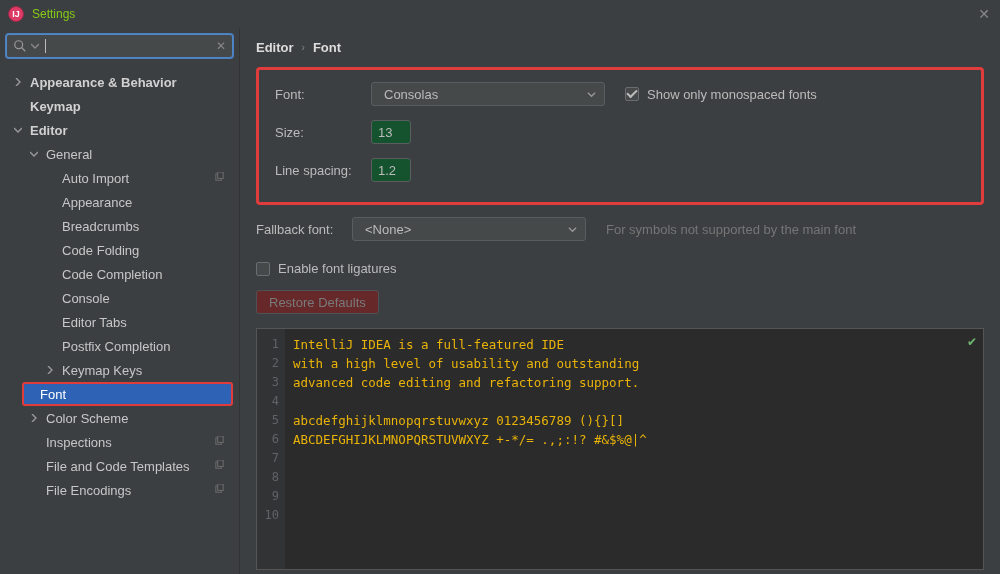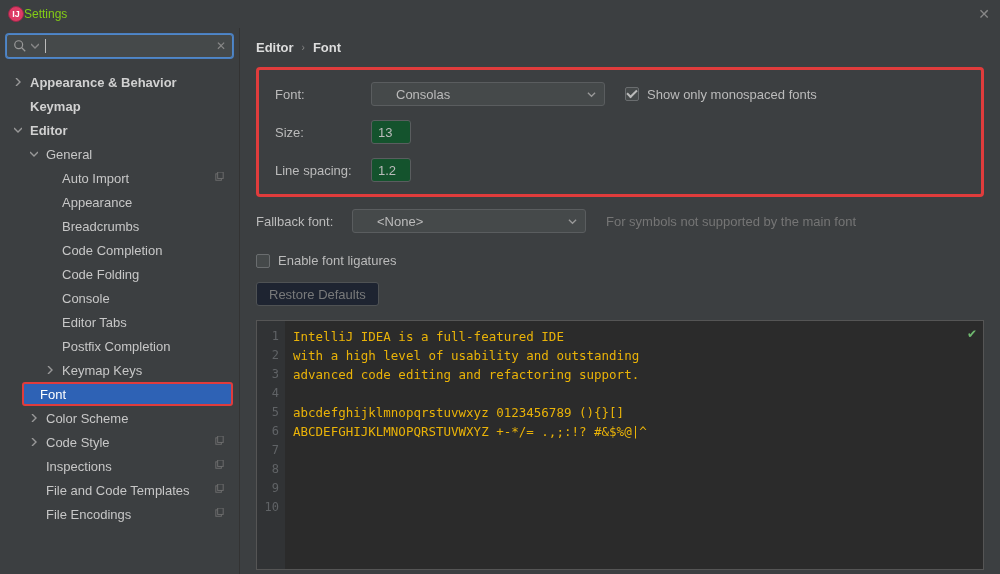"IJ" .titlebar .app-icon { margin-right: none -> 8px }
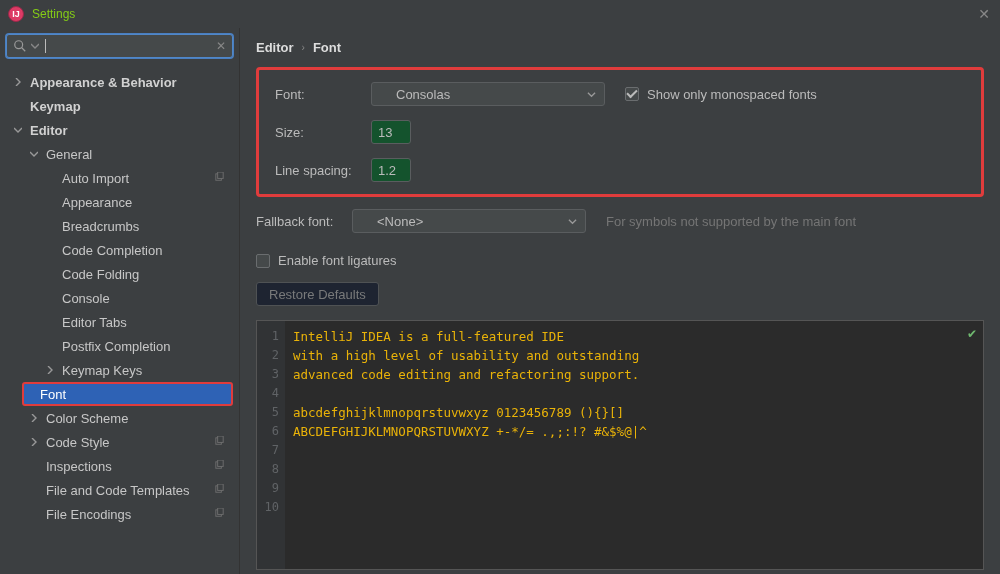"Consolas" .select { padding: 0 24px -> 0 12px }
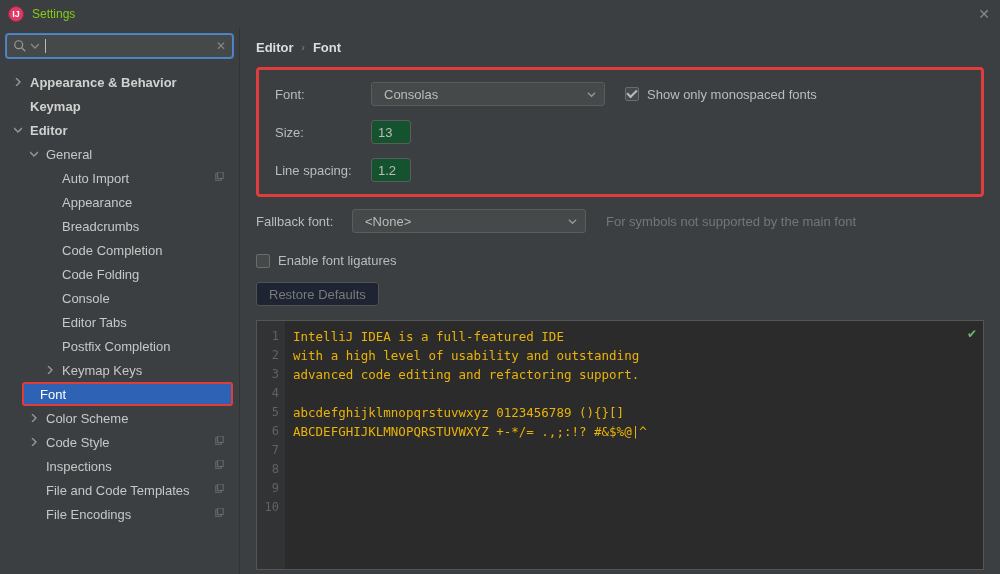"Line spacing:" .form-row:last-child { margin-bottom: 0 -> 8px }
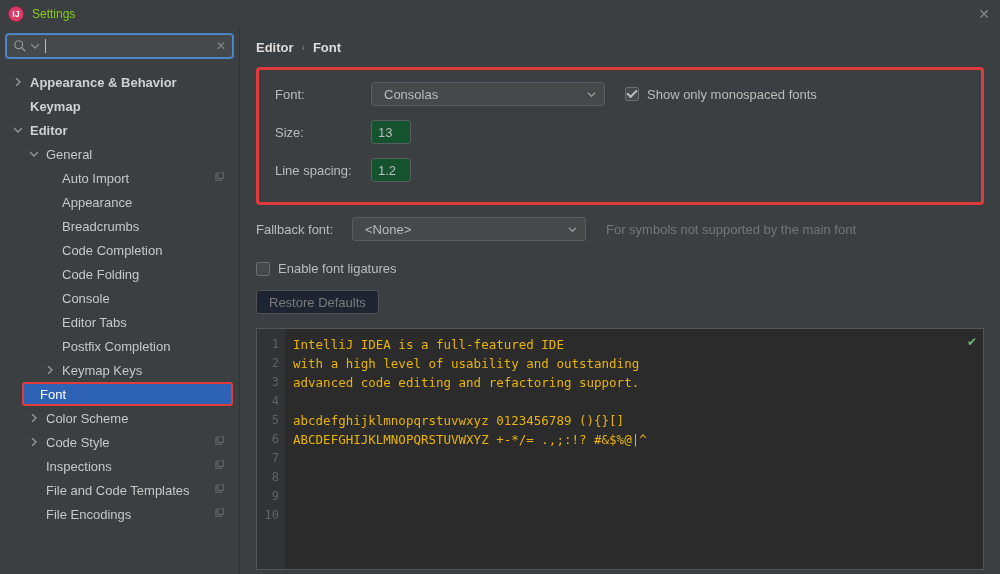"Code Completion" div.tree-row { order: before "Code Folding" -> after "Code Folding" }
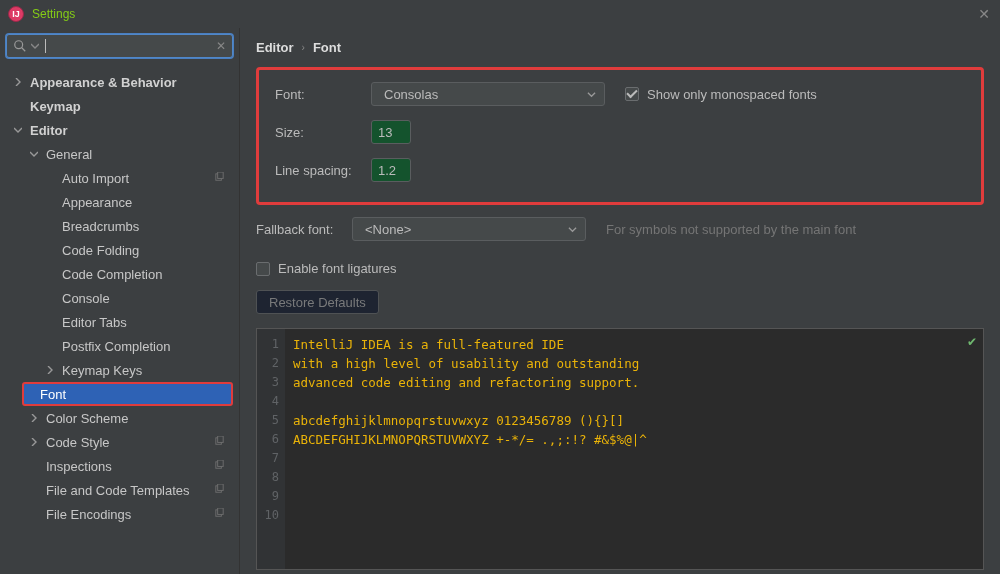"Restore Defaults" .button { background: #0f172a -> #7f1d1d }
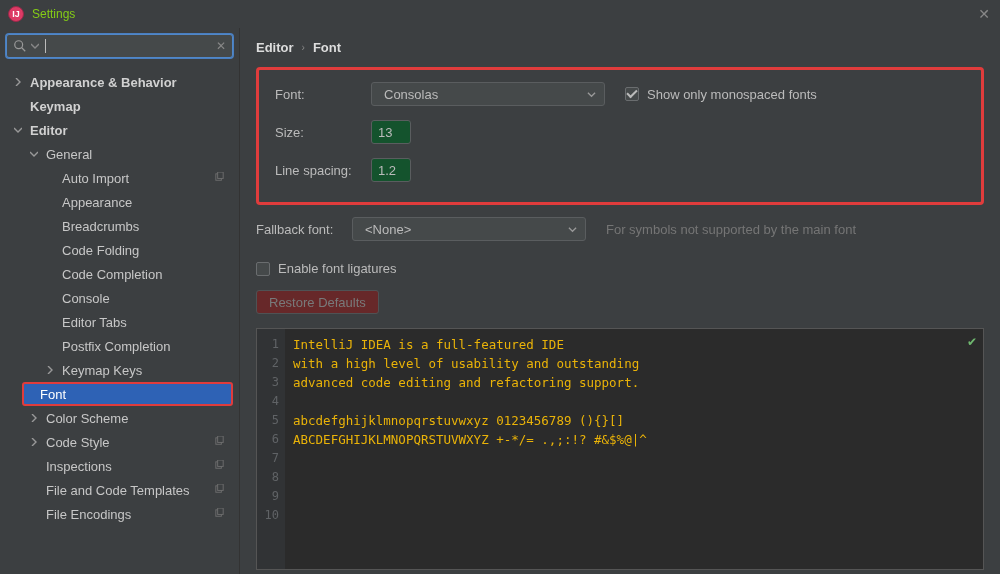"Code Style" div.tree-row { html: <div> <span></span> <span> <svg> <path></path> </svg> </span> <span>Code Style</span> <span><svg> <rect></rect> <rect></rect> </svg></span> </div> -> none }
